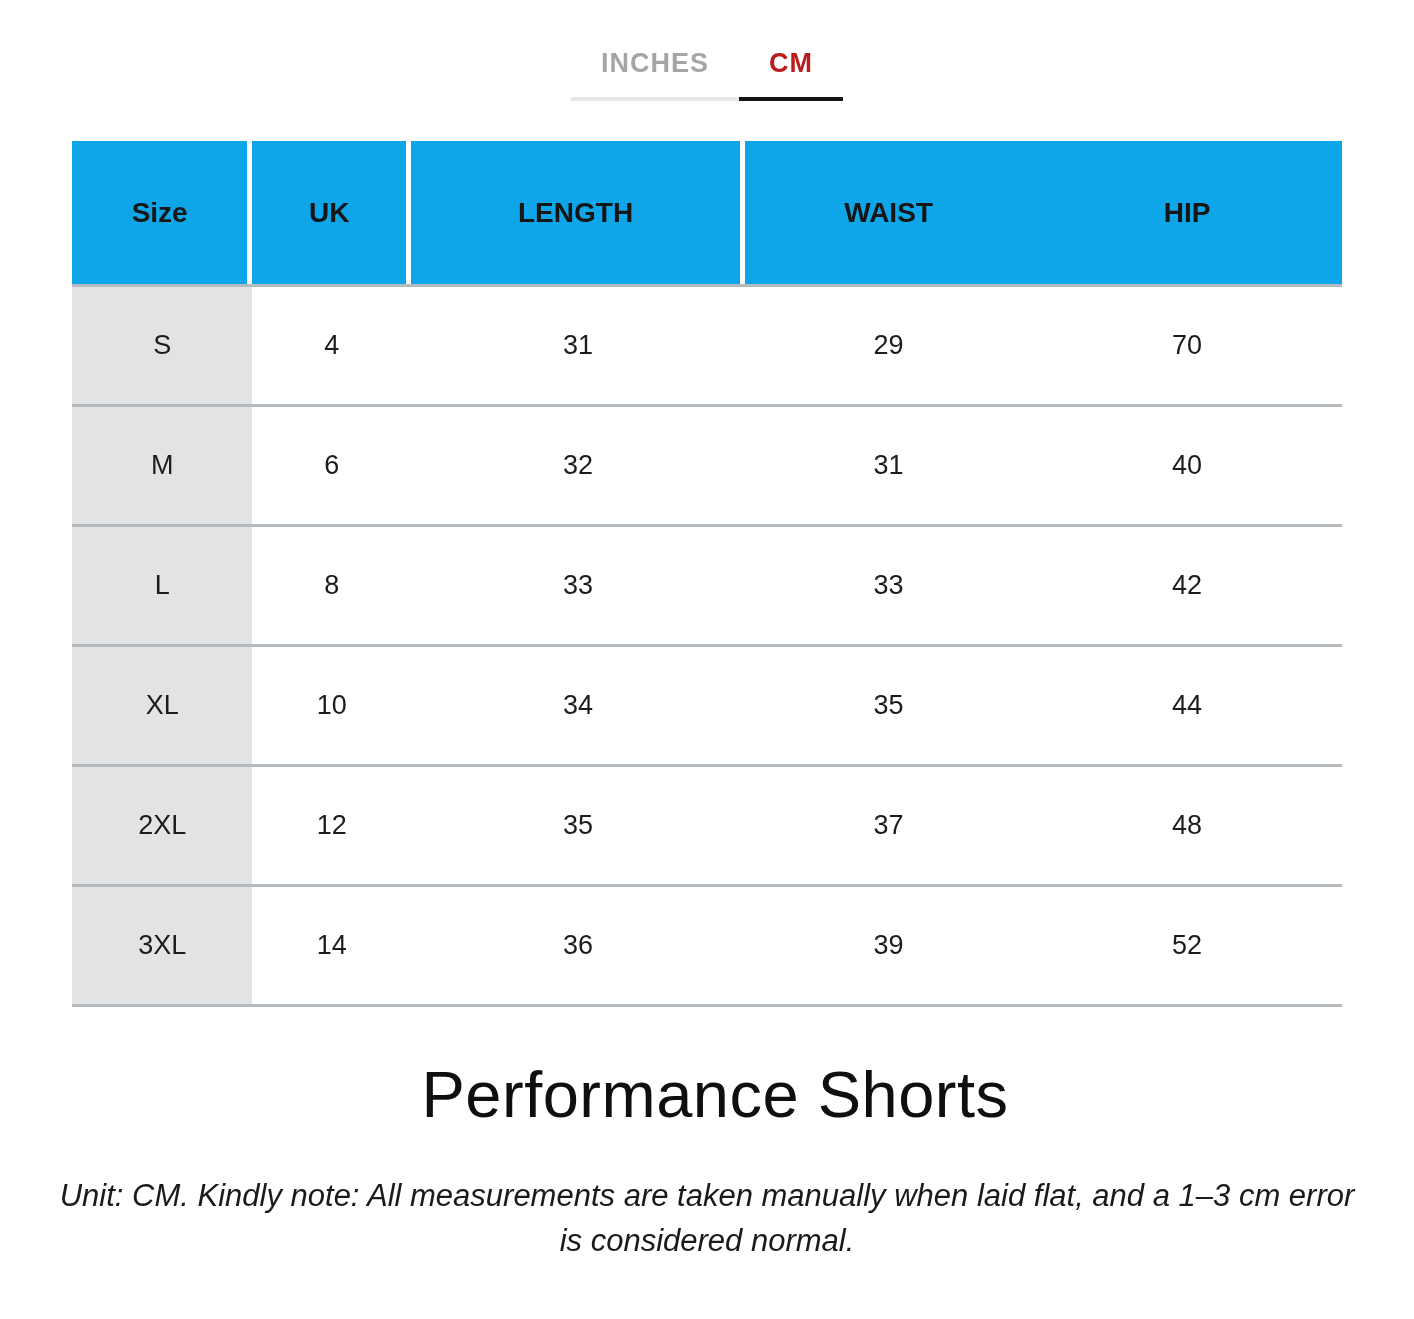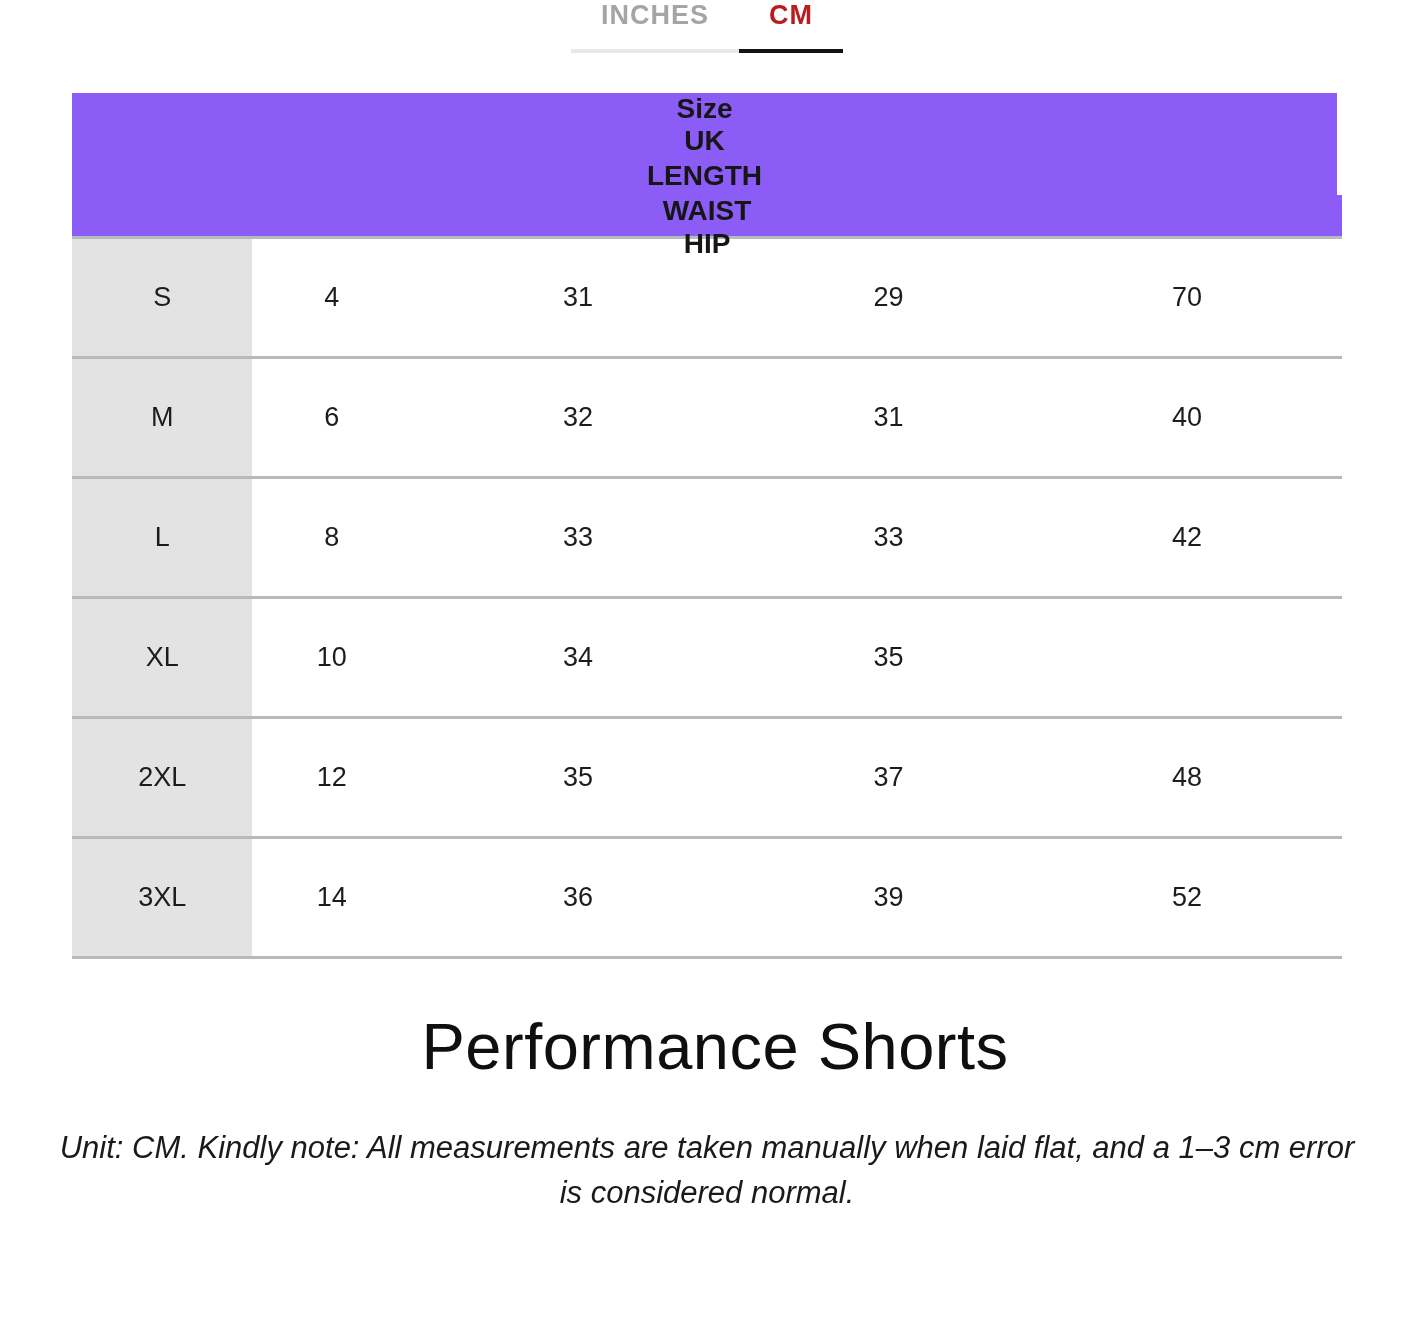"INCHES" .tabs { padding-top: none -> 48px }
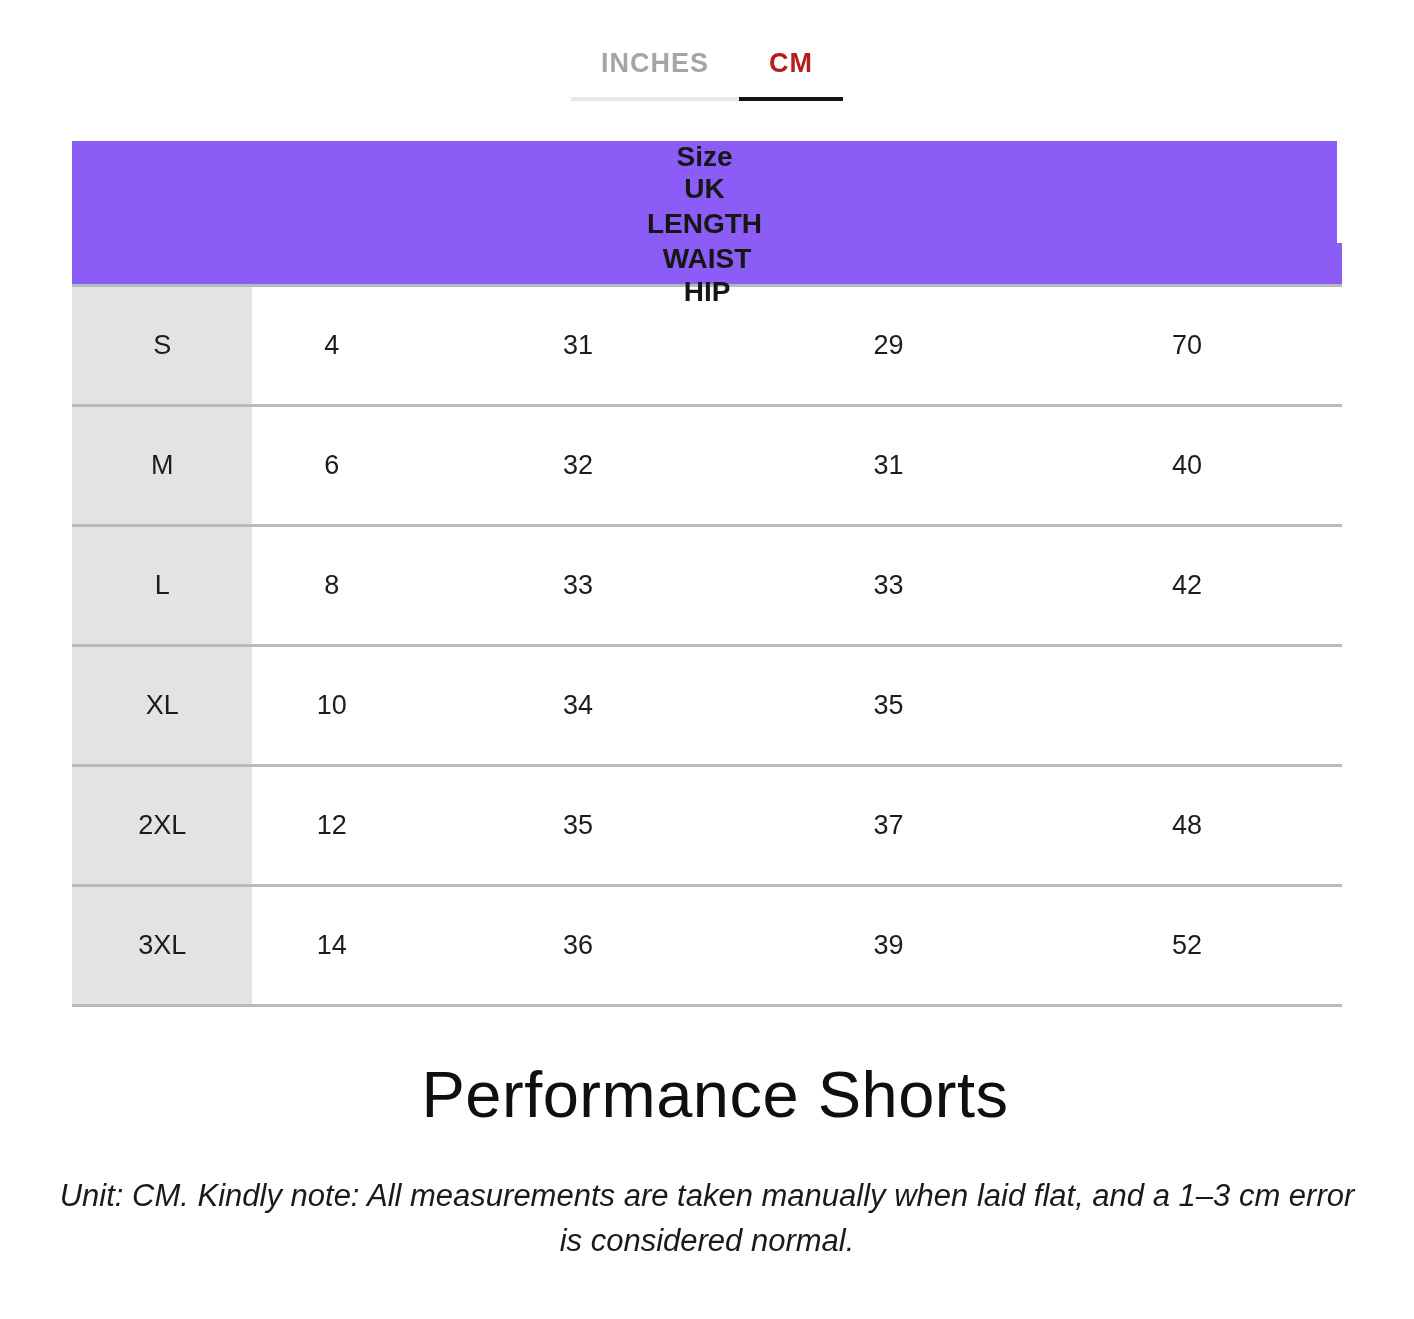"Size" .thead { background: #8b5cf6 -> #0ea5e9; flex-direction: column -> none }
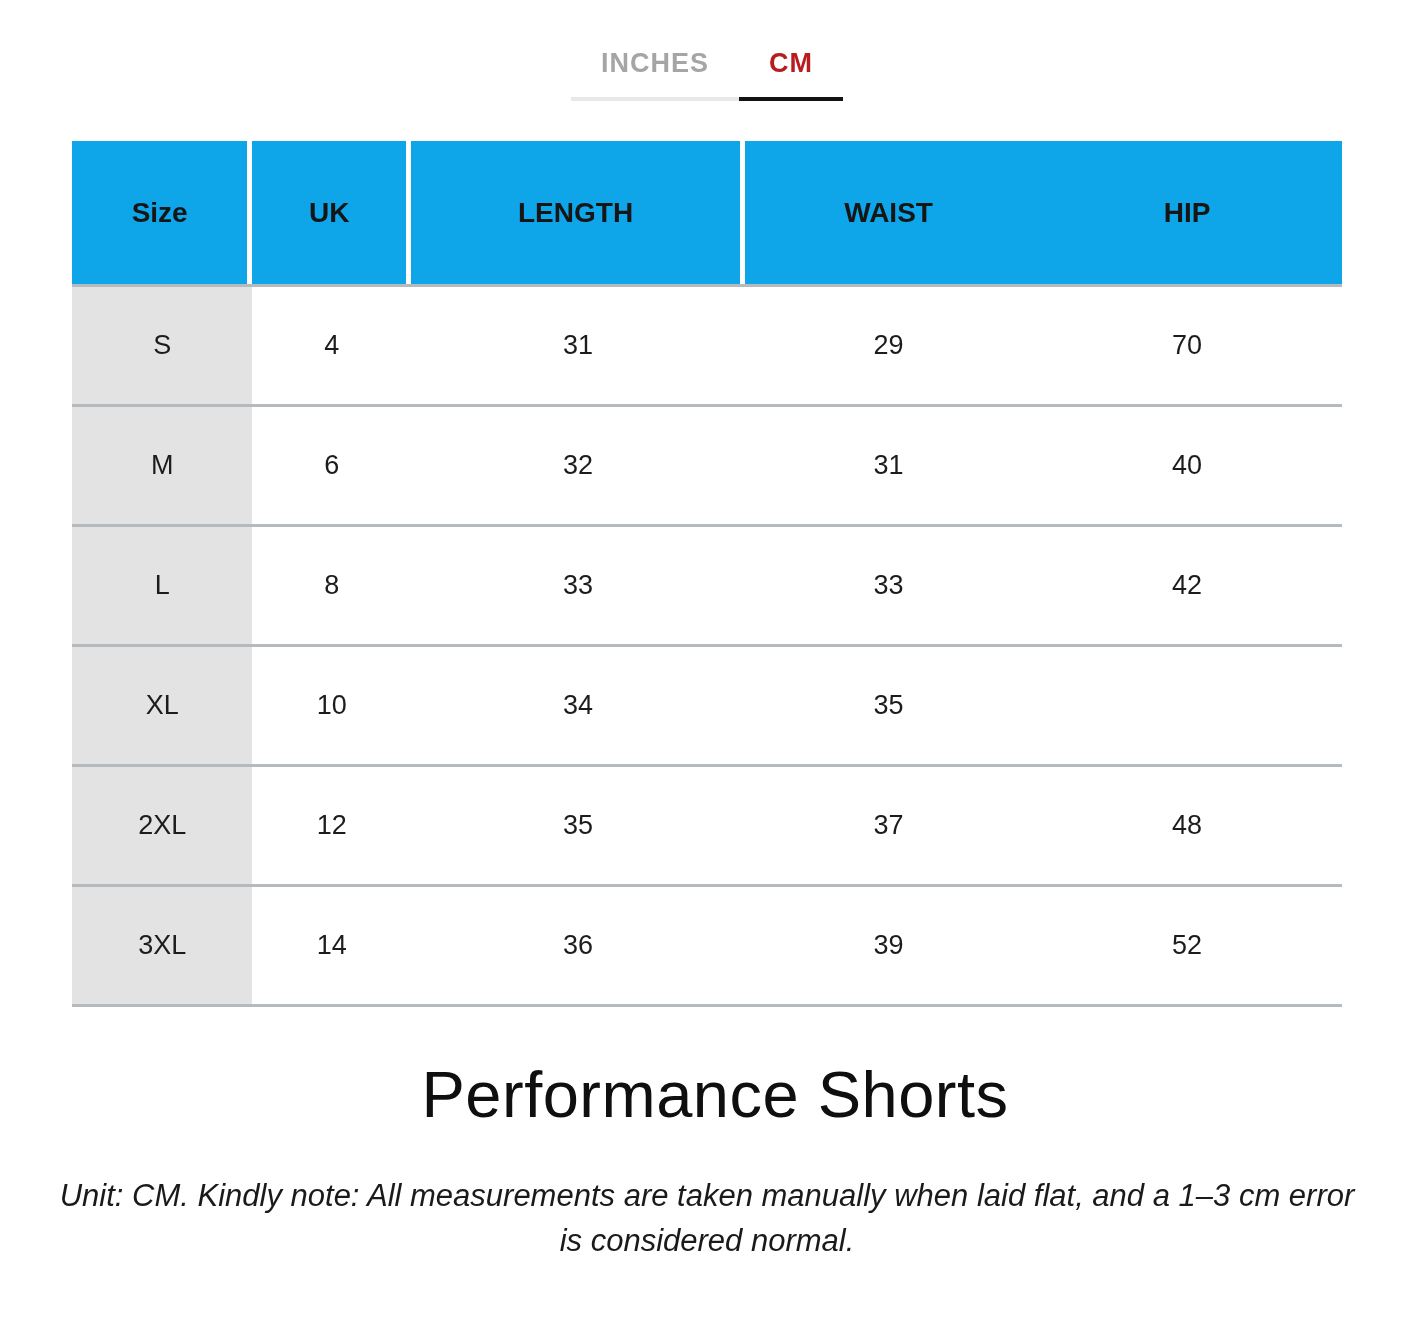"44" div.cell { html: none -> <div>44</div> }
